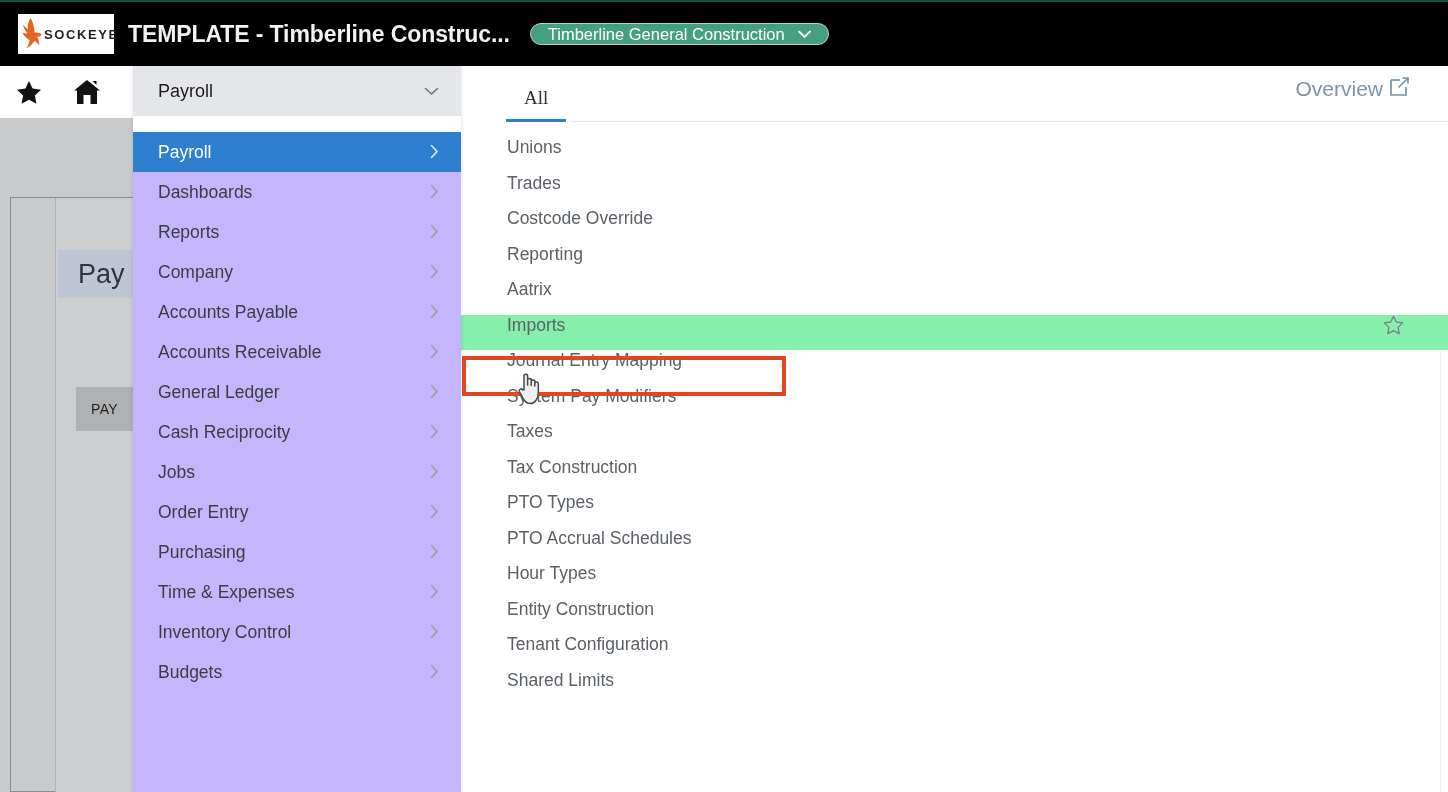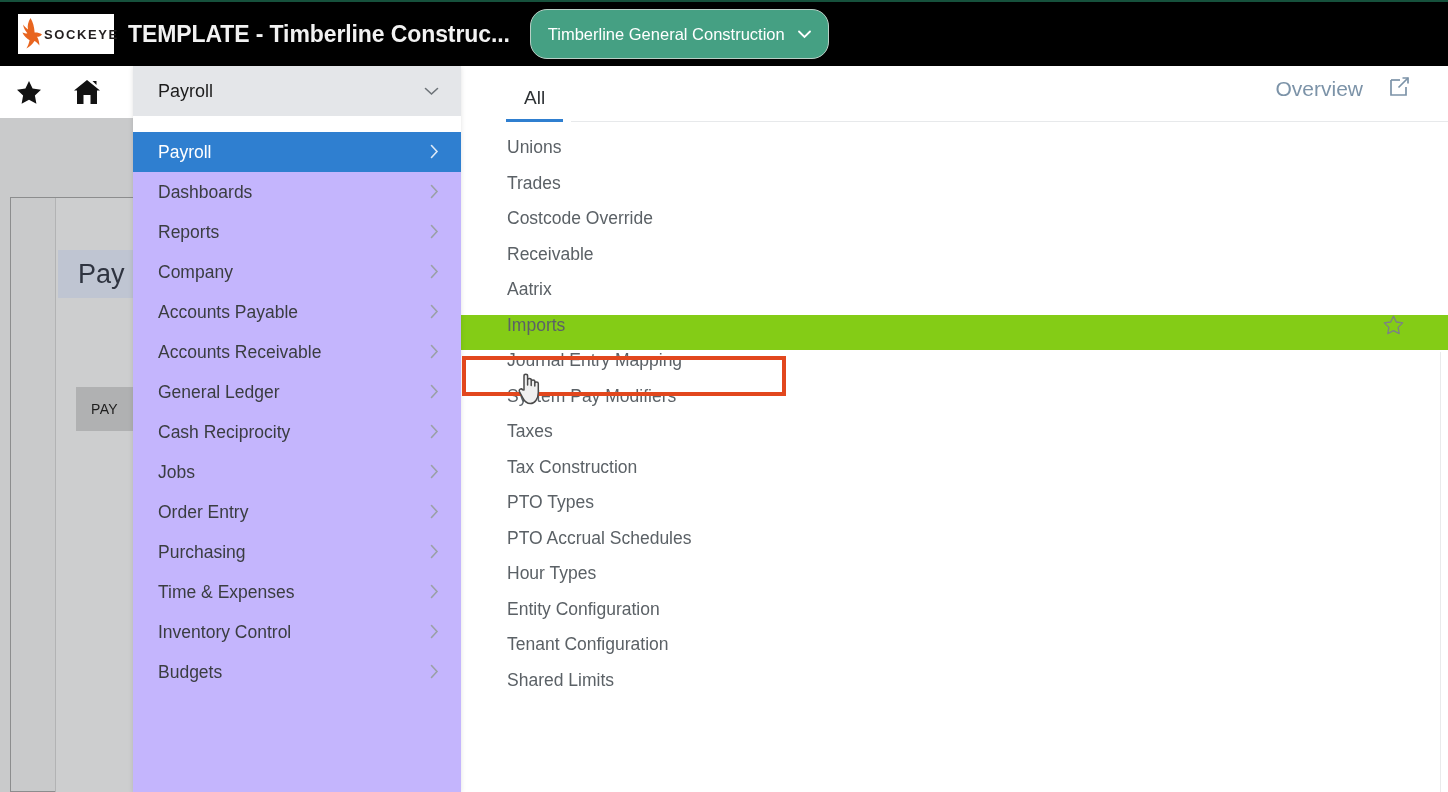"Timberline General Construction" #company-pill { height: 50px -> 22px }
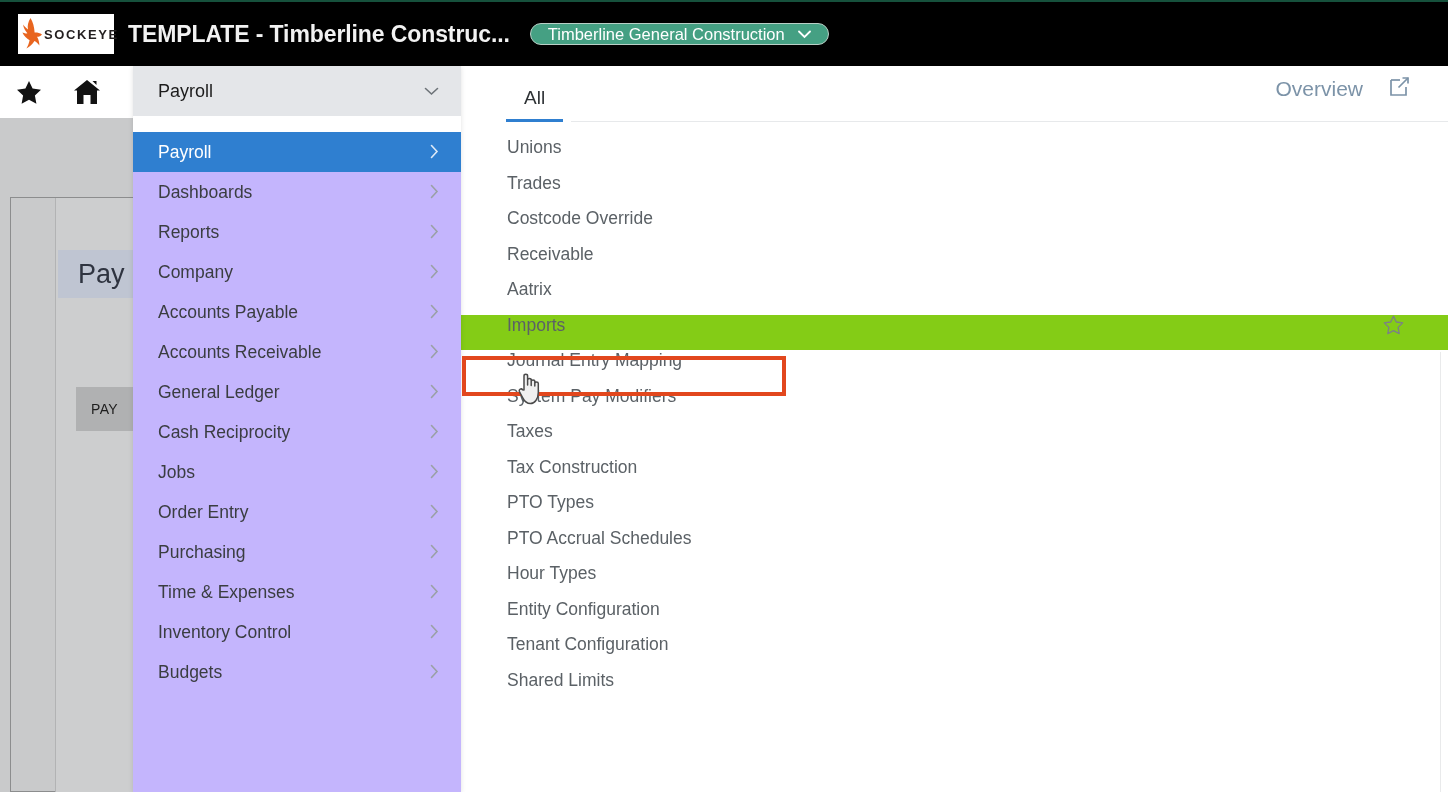"All" div { font-family: none -> Liberation Serif, serif }
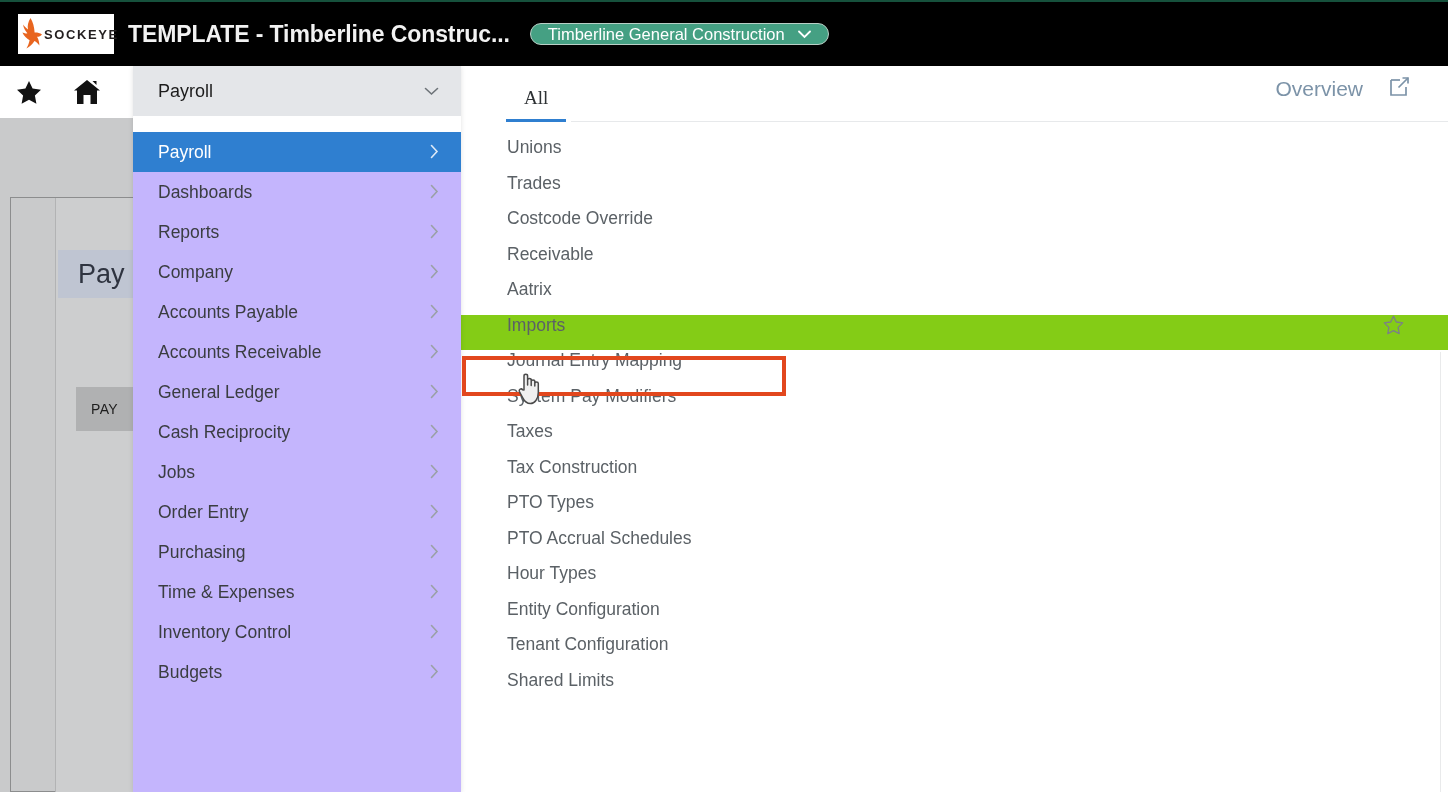"Overview" #overview-link { gap: 26px -> 6px }
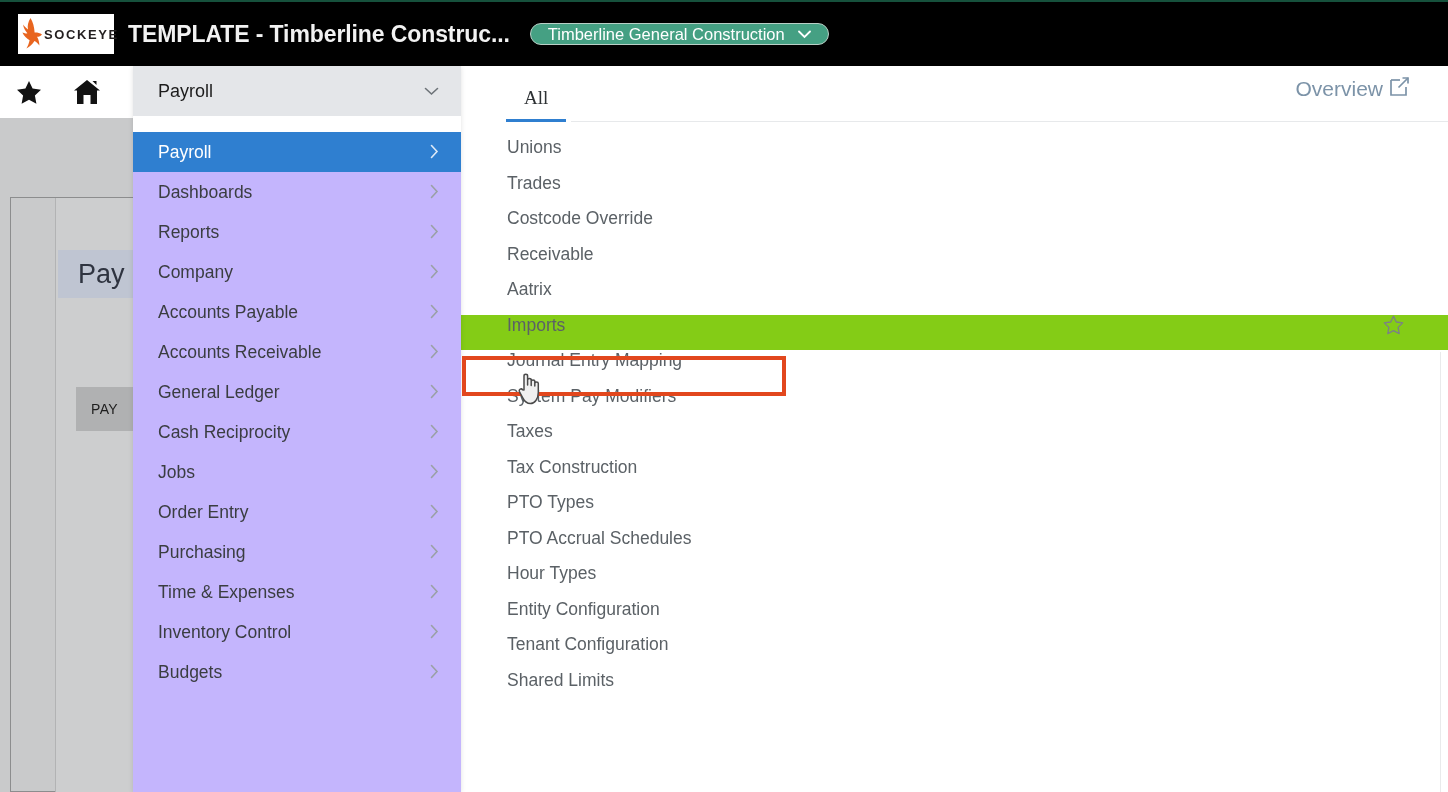"Receivable" span.row-label { text: Receivable -> Reporting }
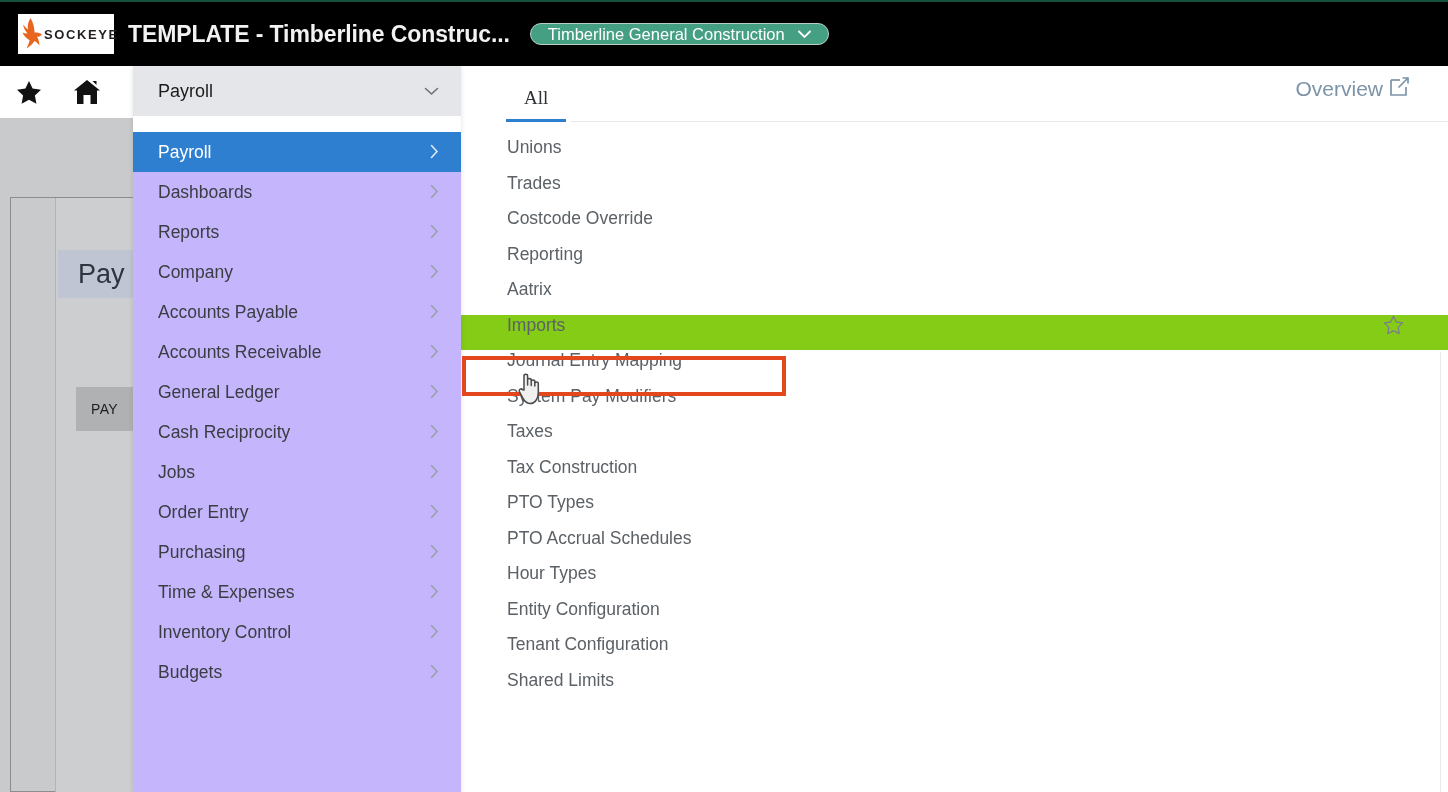"Imports" .menu-row.highlighted { background: #84cc16 -> #86efac }
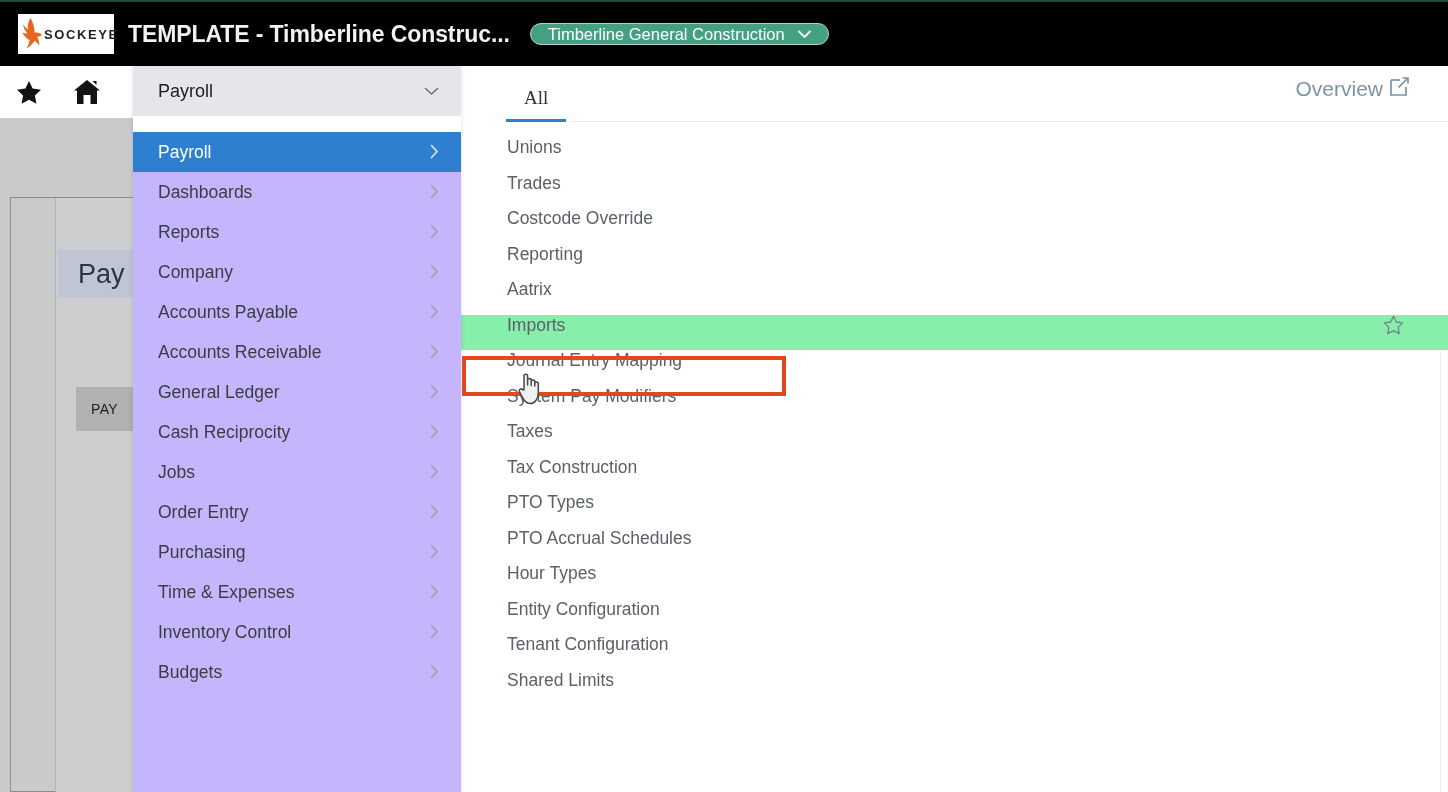"Entity Configuration" span.row-label { text: Configuration -> Construction }
